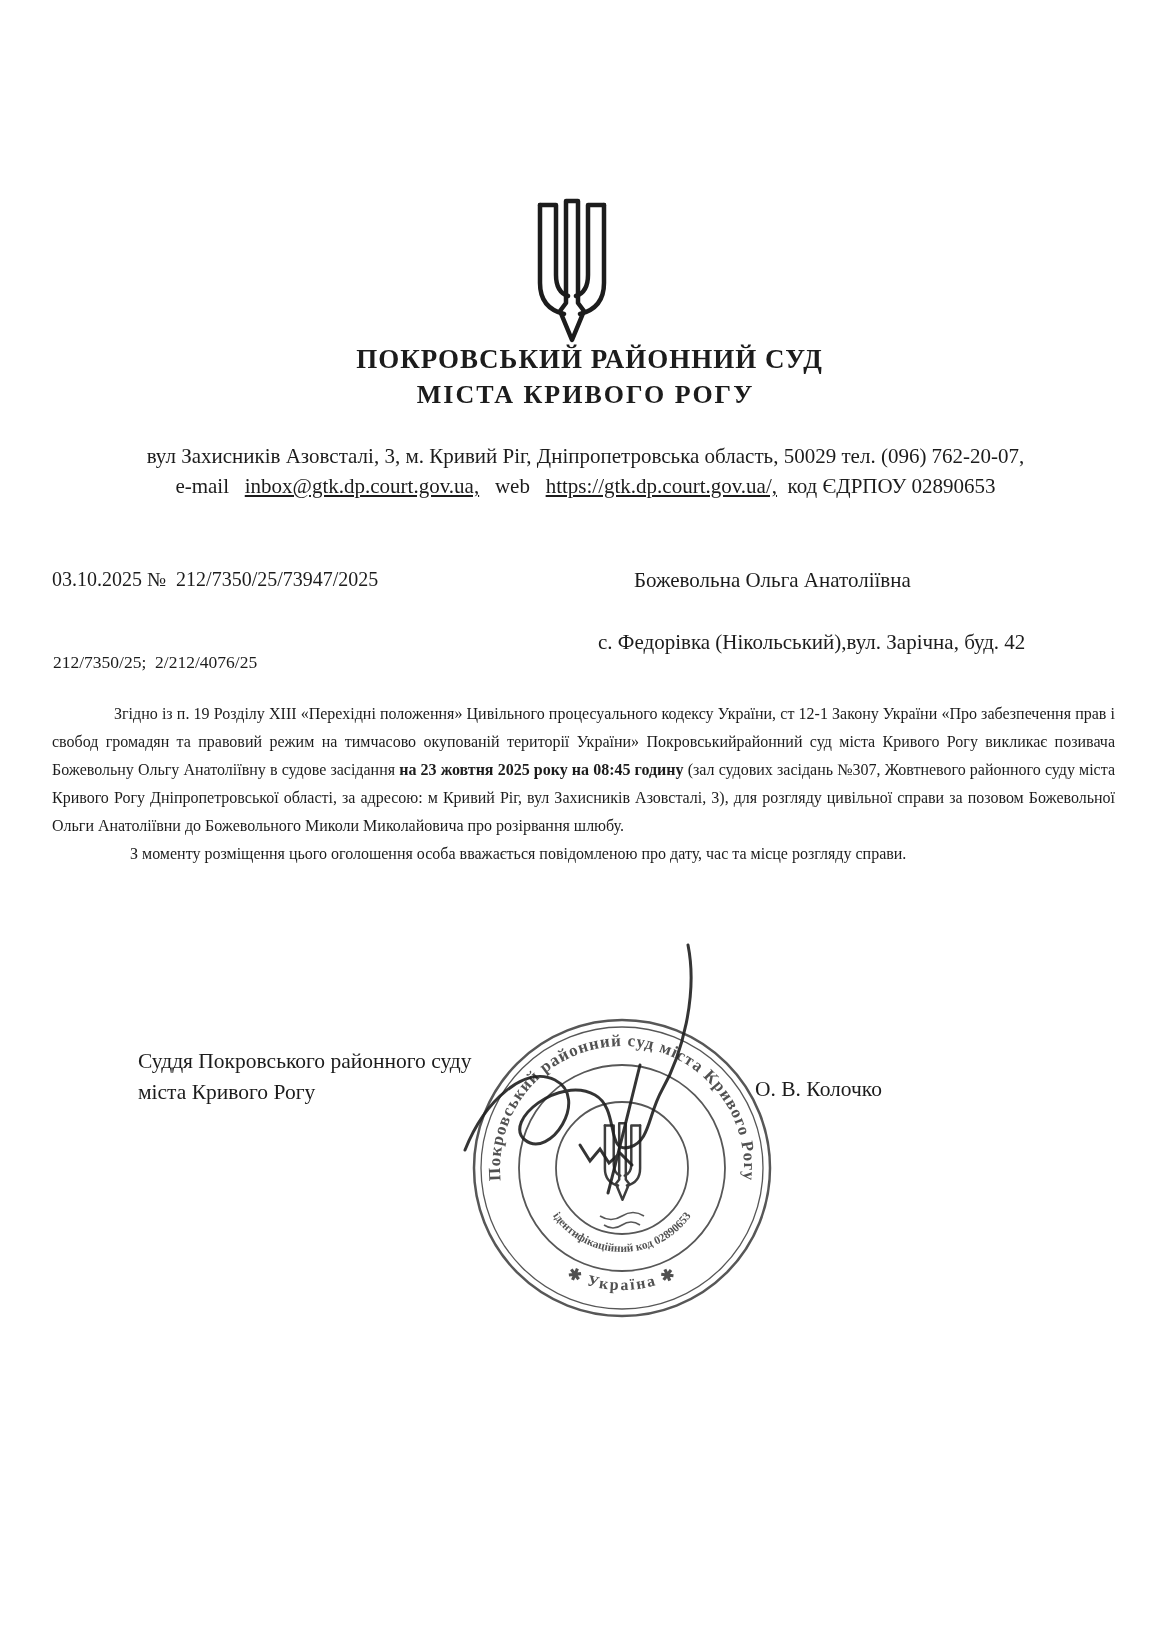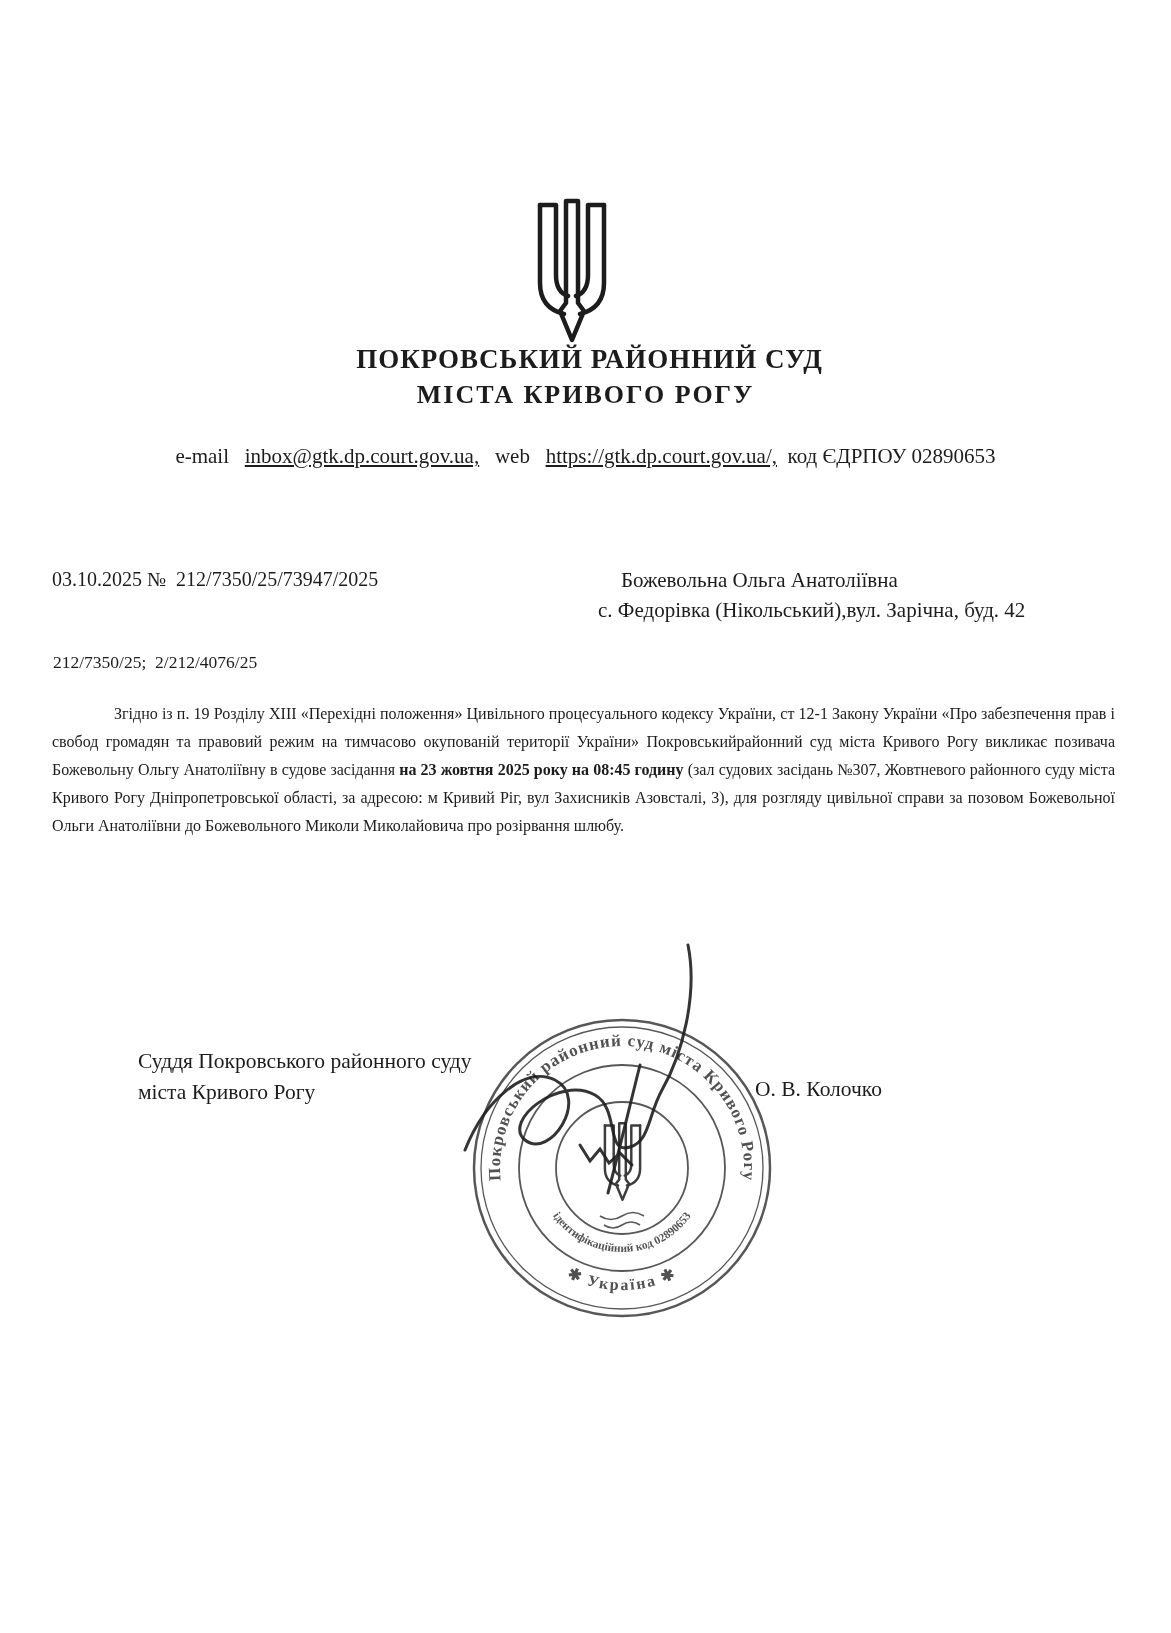"вул Захисників Азовсталі, 3, м." div { html: none -> <div>вул Захисників Азовсталі, 3, м. Кривий Ріг, Дніпропетровська область, 50029 тел. (096) 762-20-07,</div> }
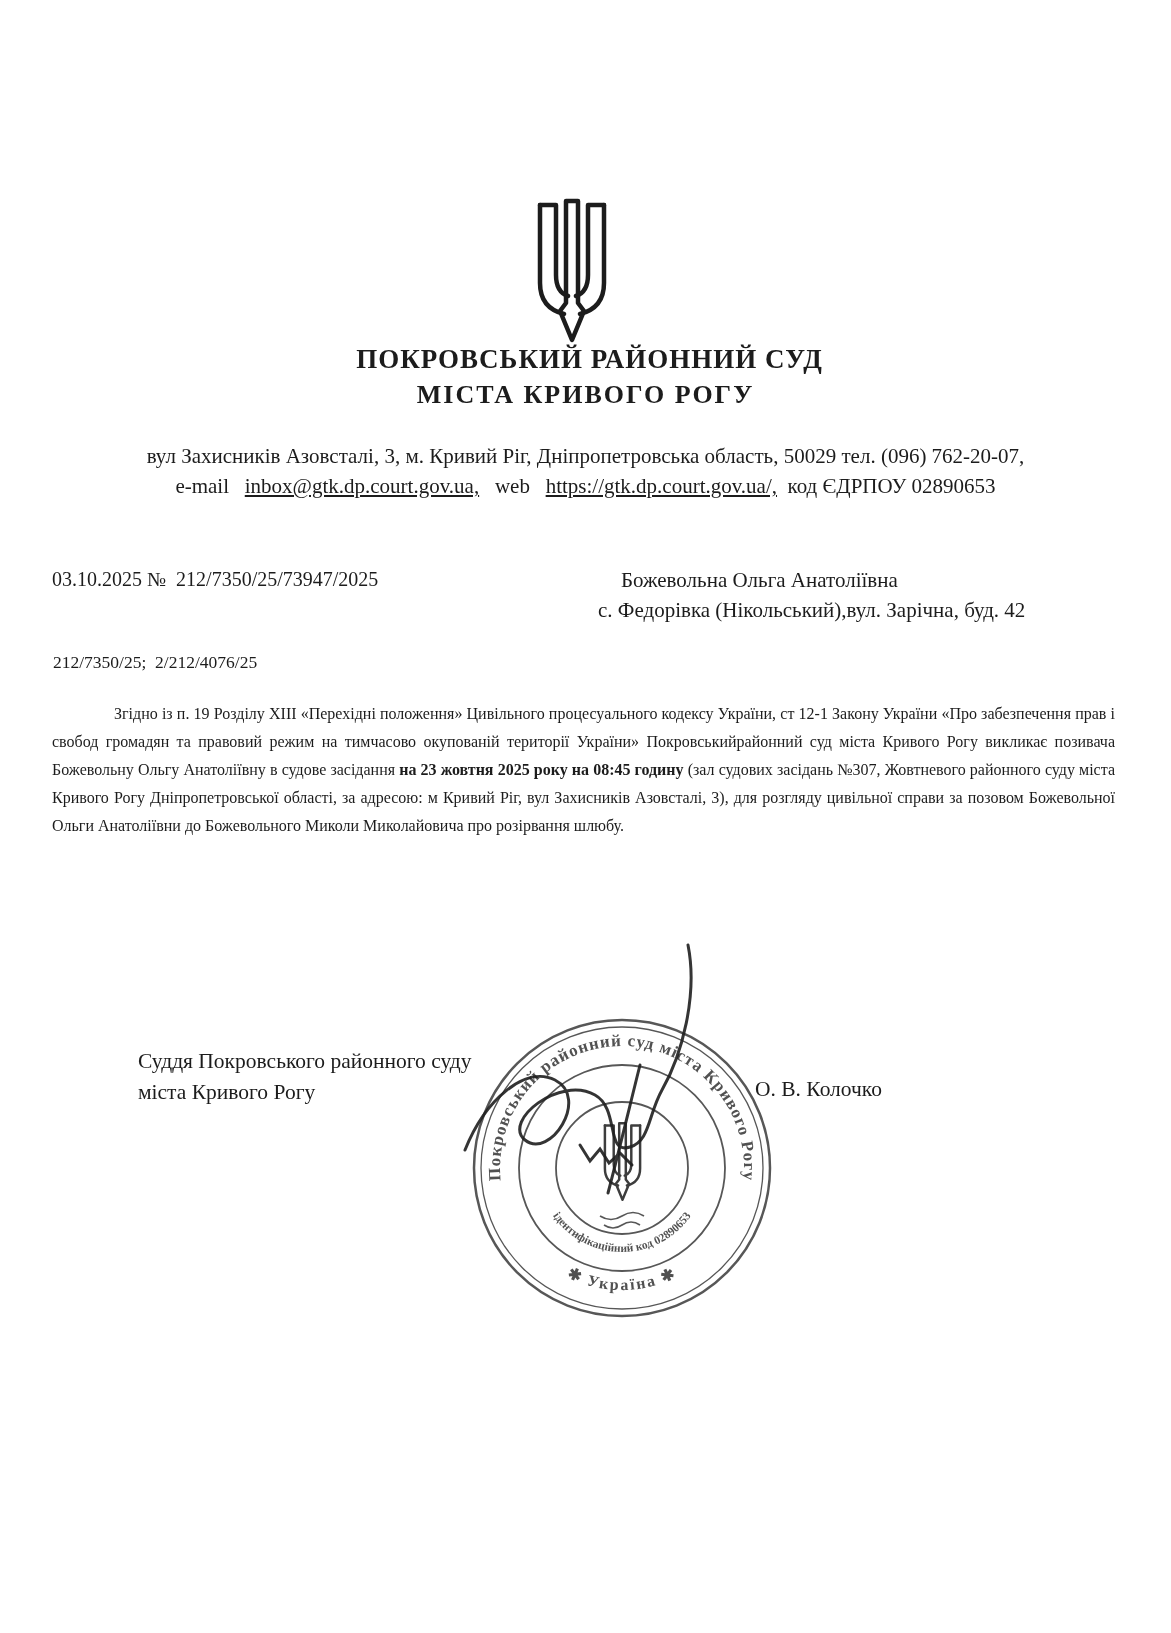"Божевольна Ольга Анатоліївна" .recipient .r1 { margin-left: 36px -> 49px }
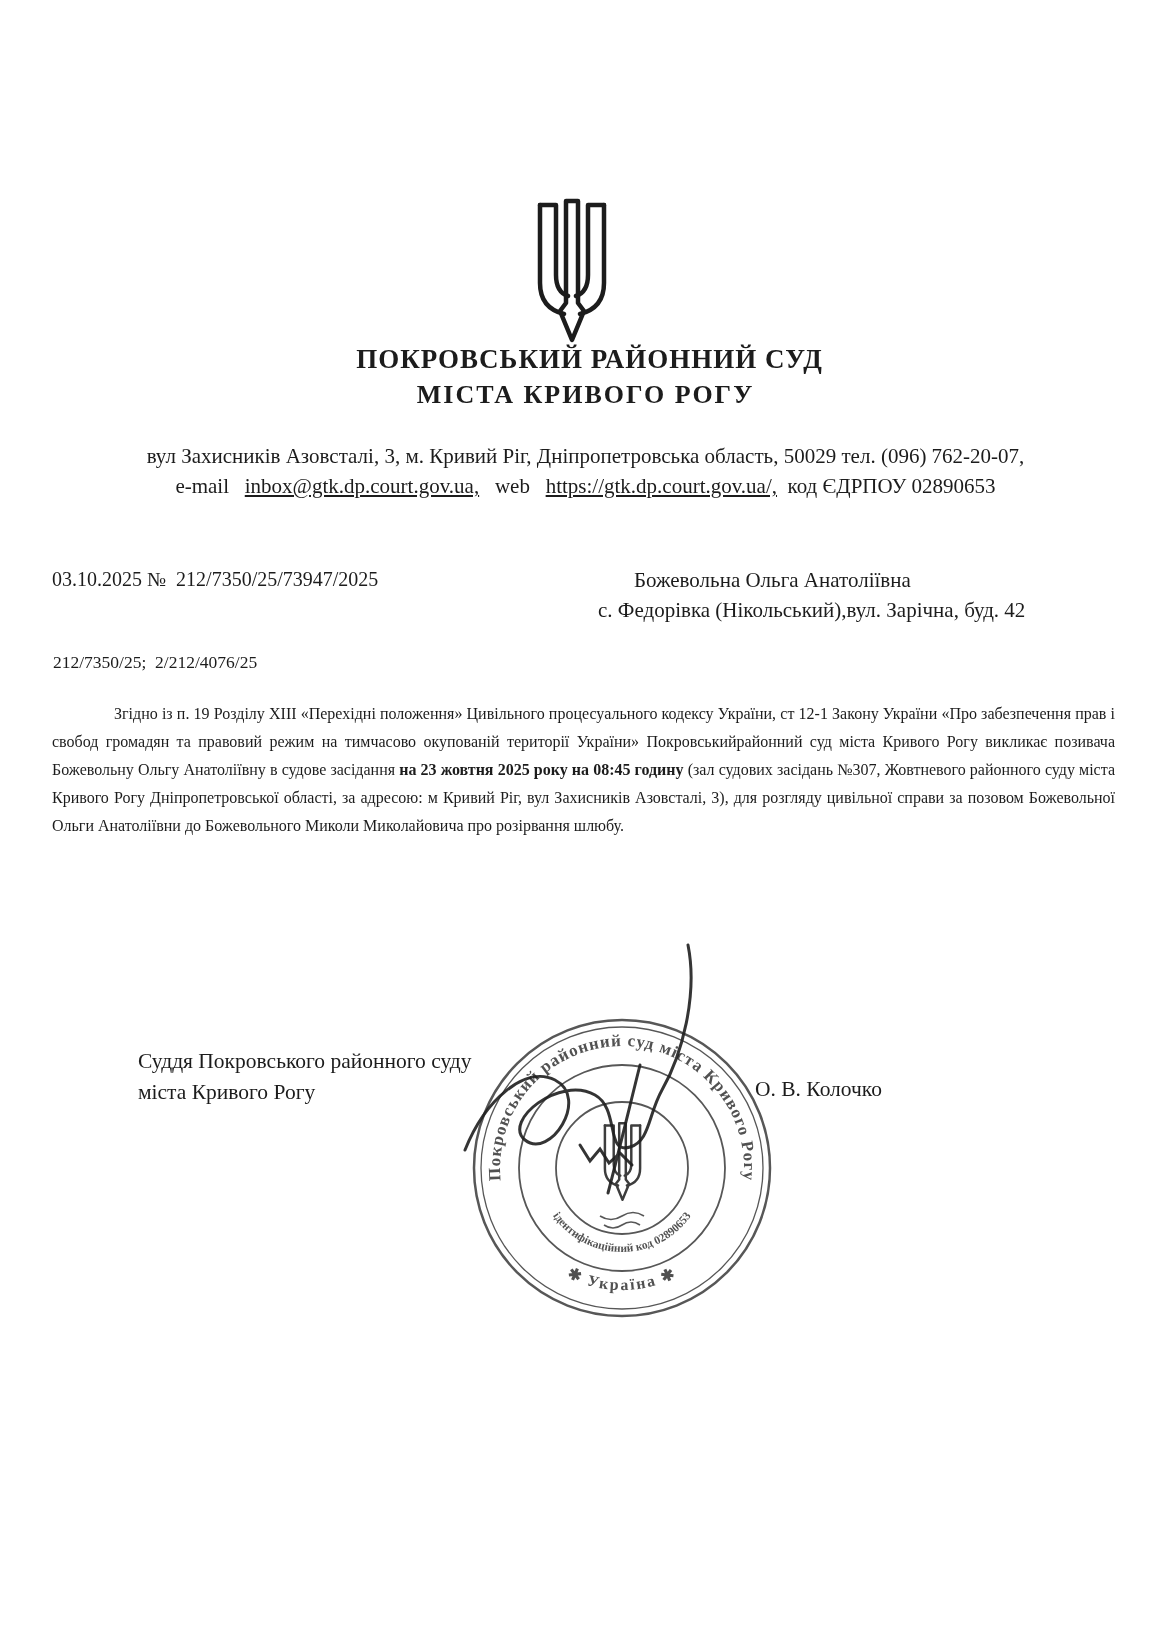"с. Федорівка (Нікольський),вул. Зарічна," .recipient .r3 { margin-top: none -> 32px }
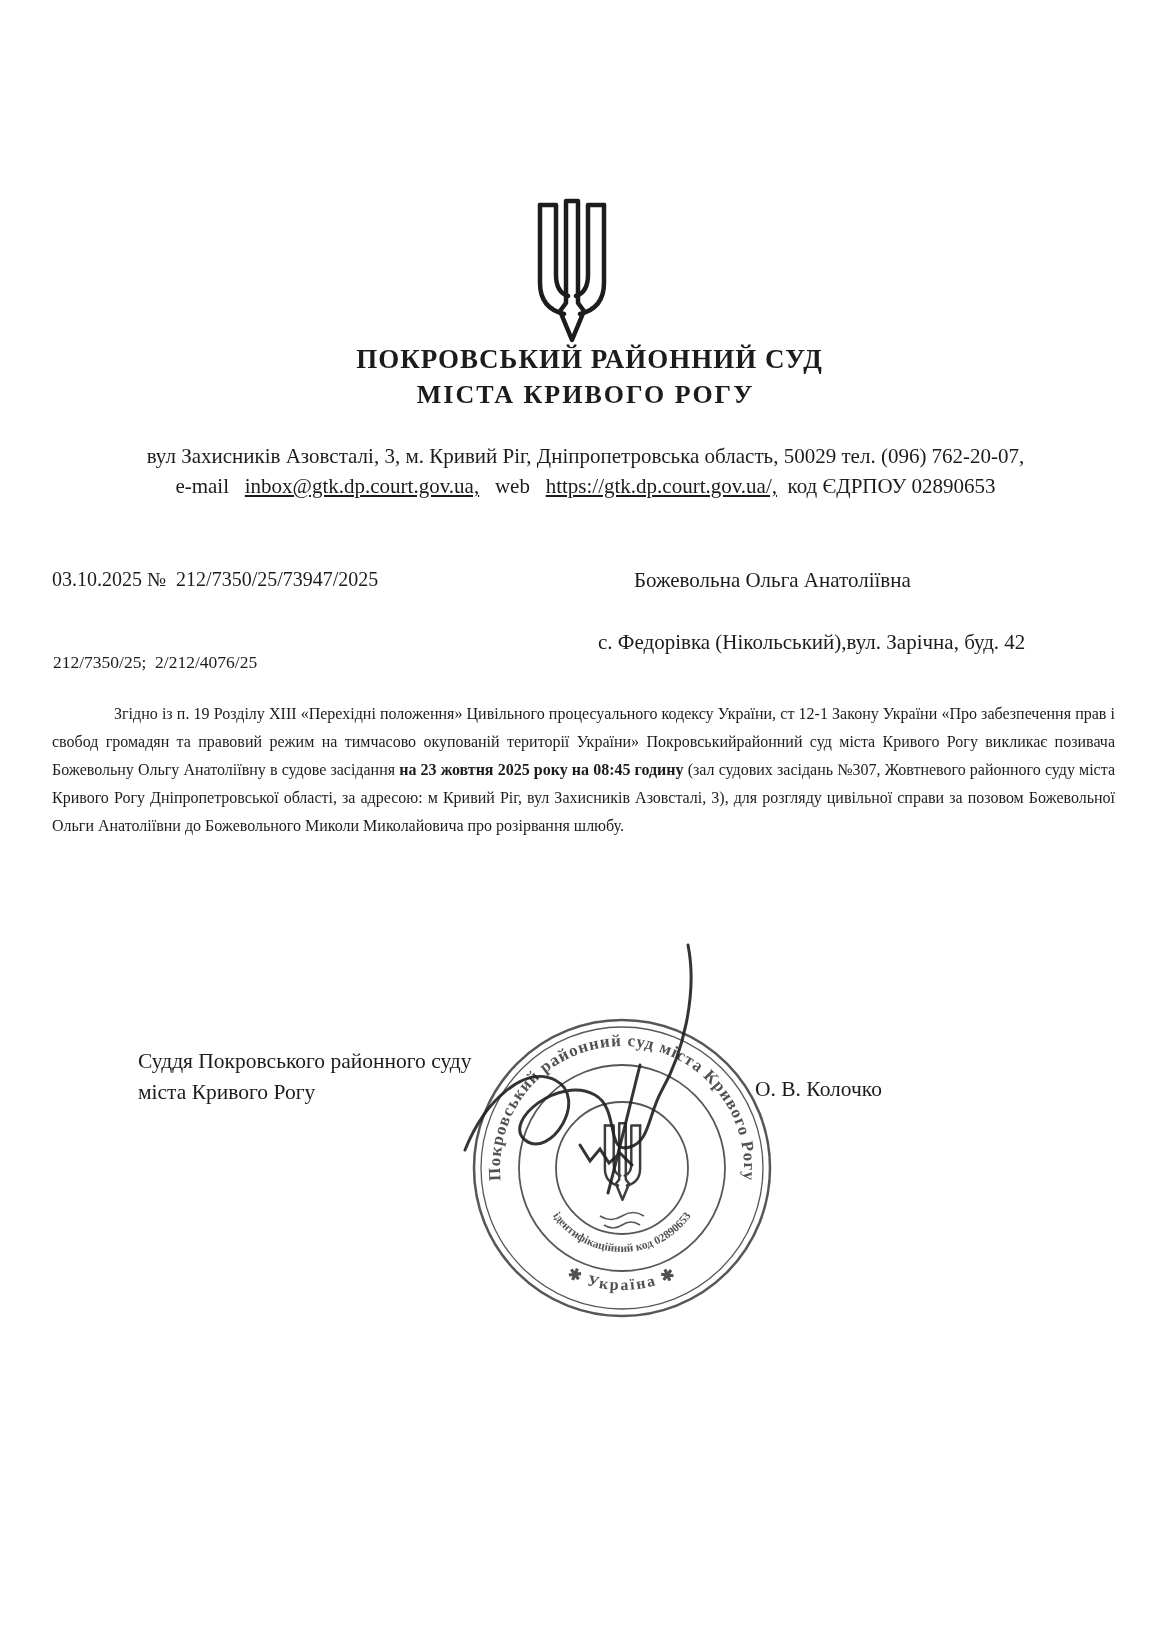"З моменту розміщення цього оголошення" p.p2 { html: none -> <p>З моменту розміщення цього оголошення особа вважається повідомленою про дату, час та місце розгляду справи.</p> }
